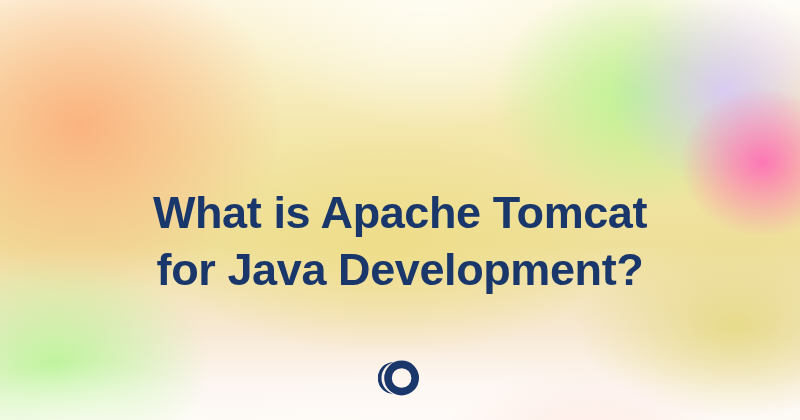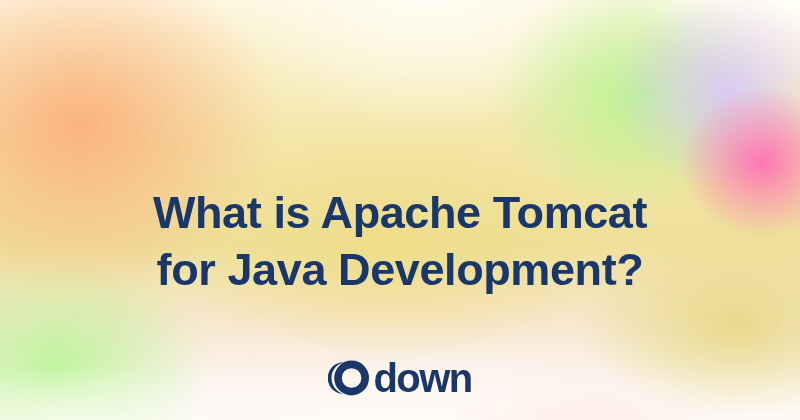"down" span { html: <span>down</span> -> none }
